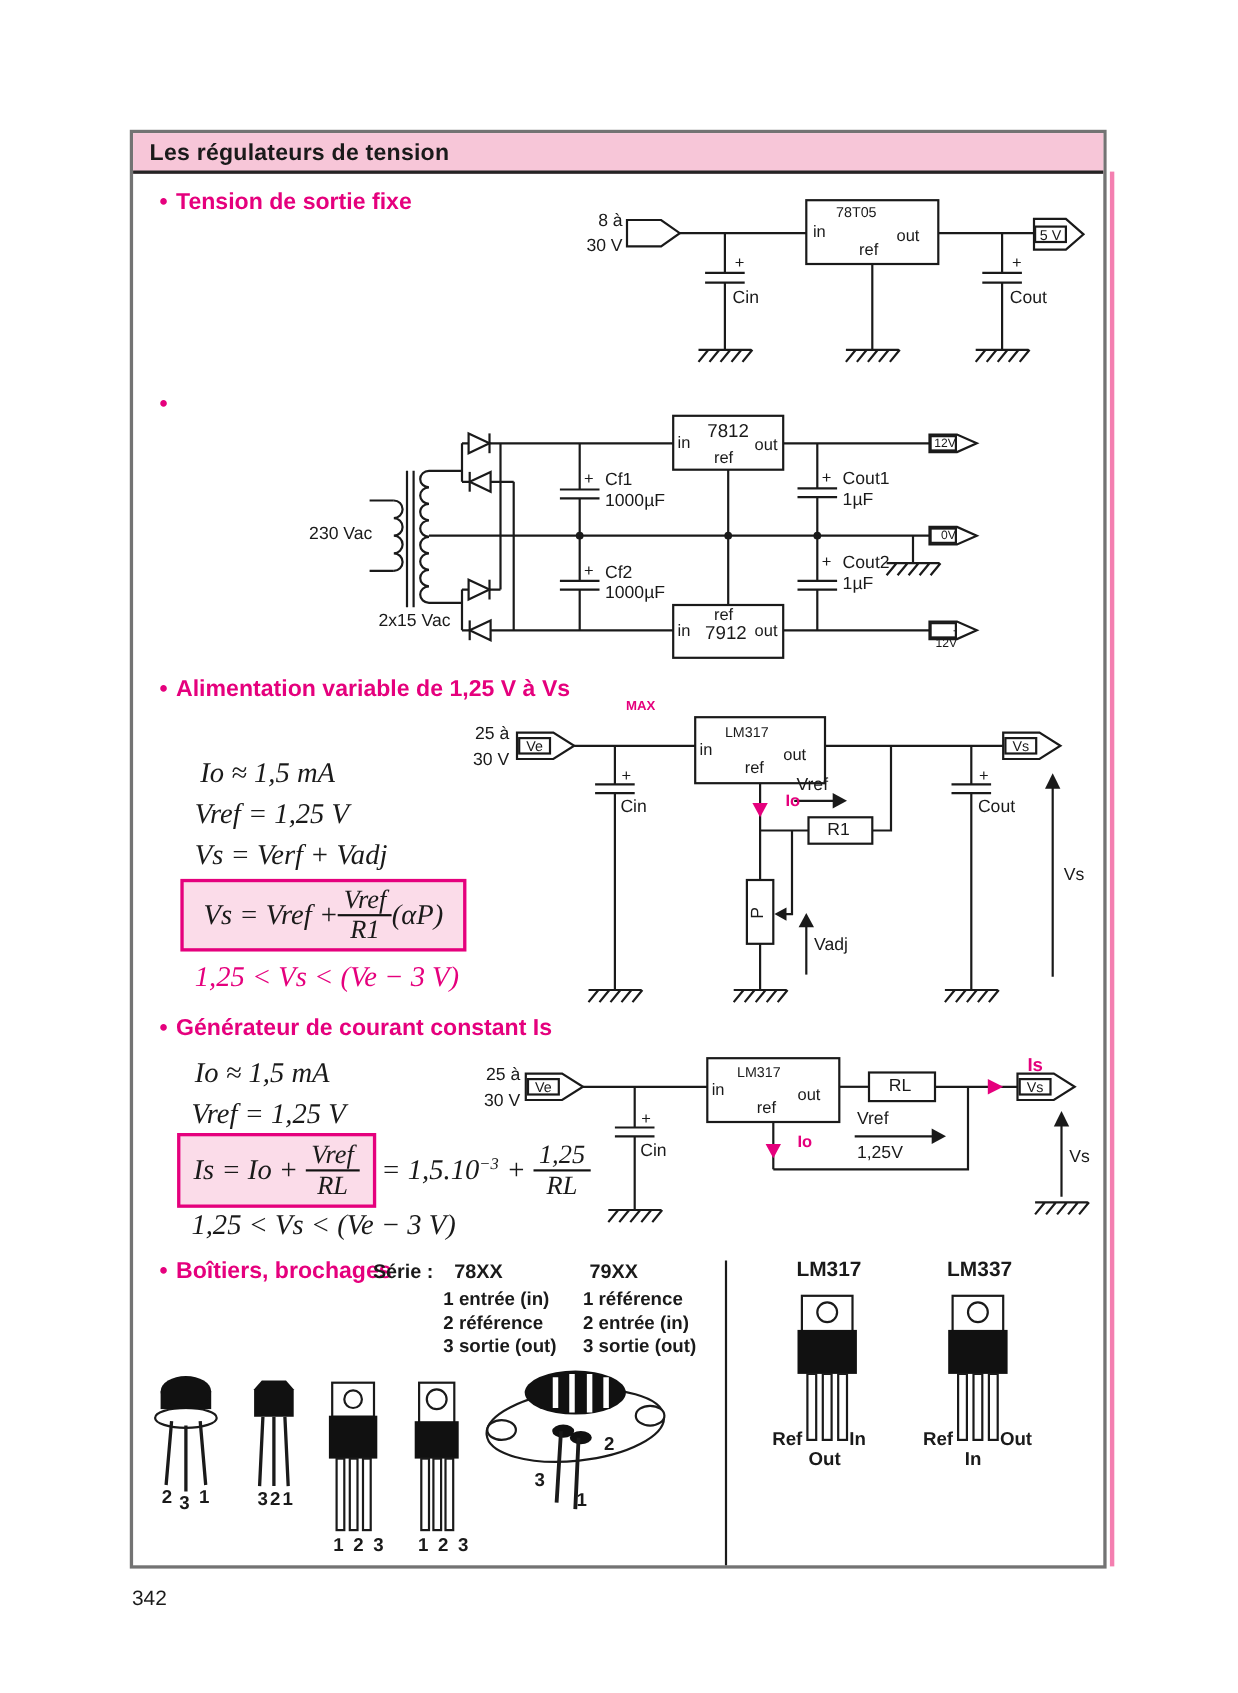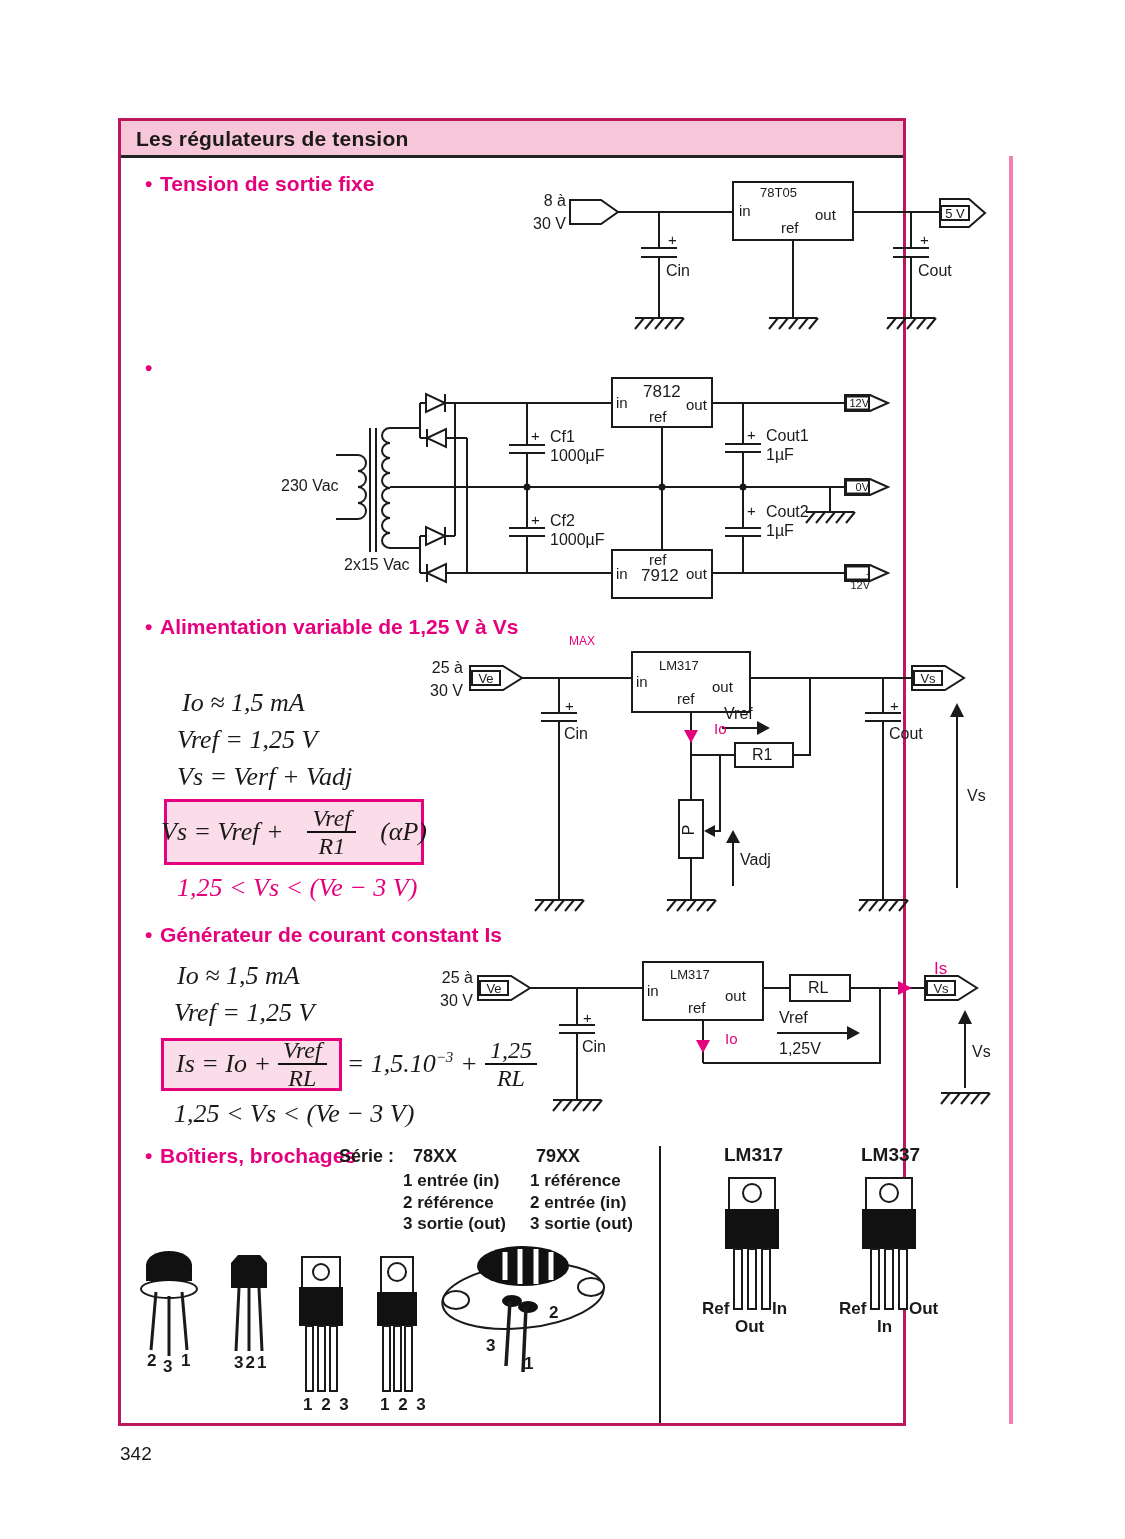"Les régulateurs de tension" .outerbox { border: 3px solid #be185d -> 3px solid #737373; width: 788px -> 888px }
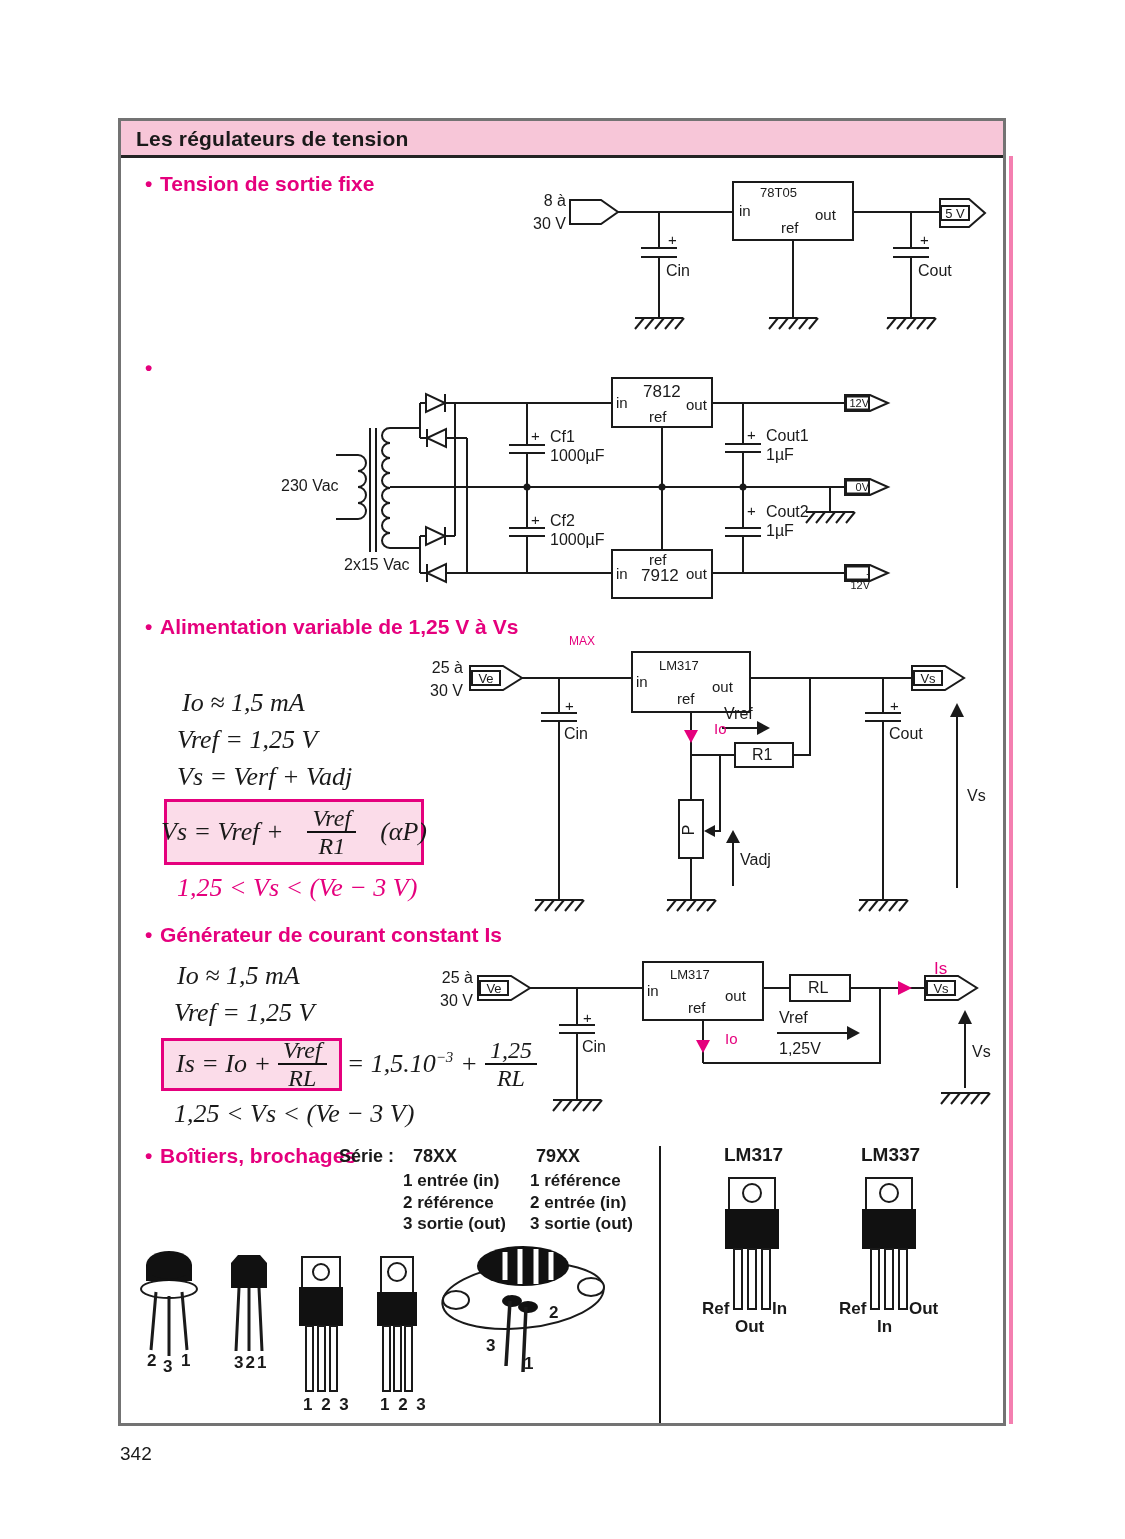"MAX" .magb { font-weight: normal -> bold }
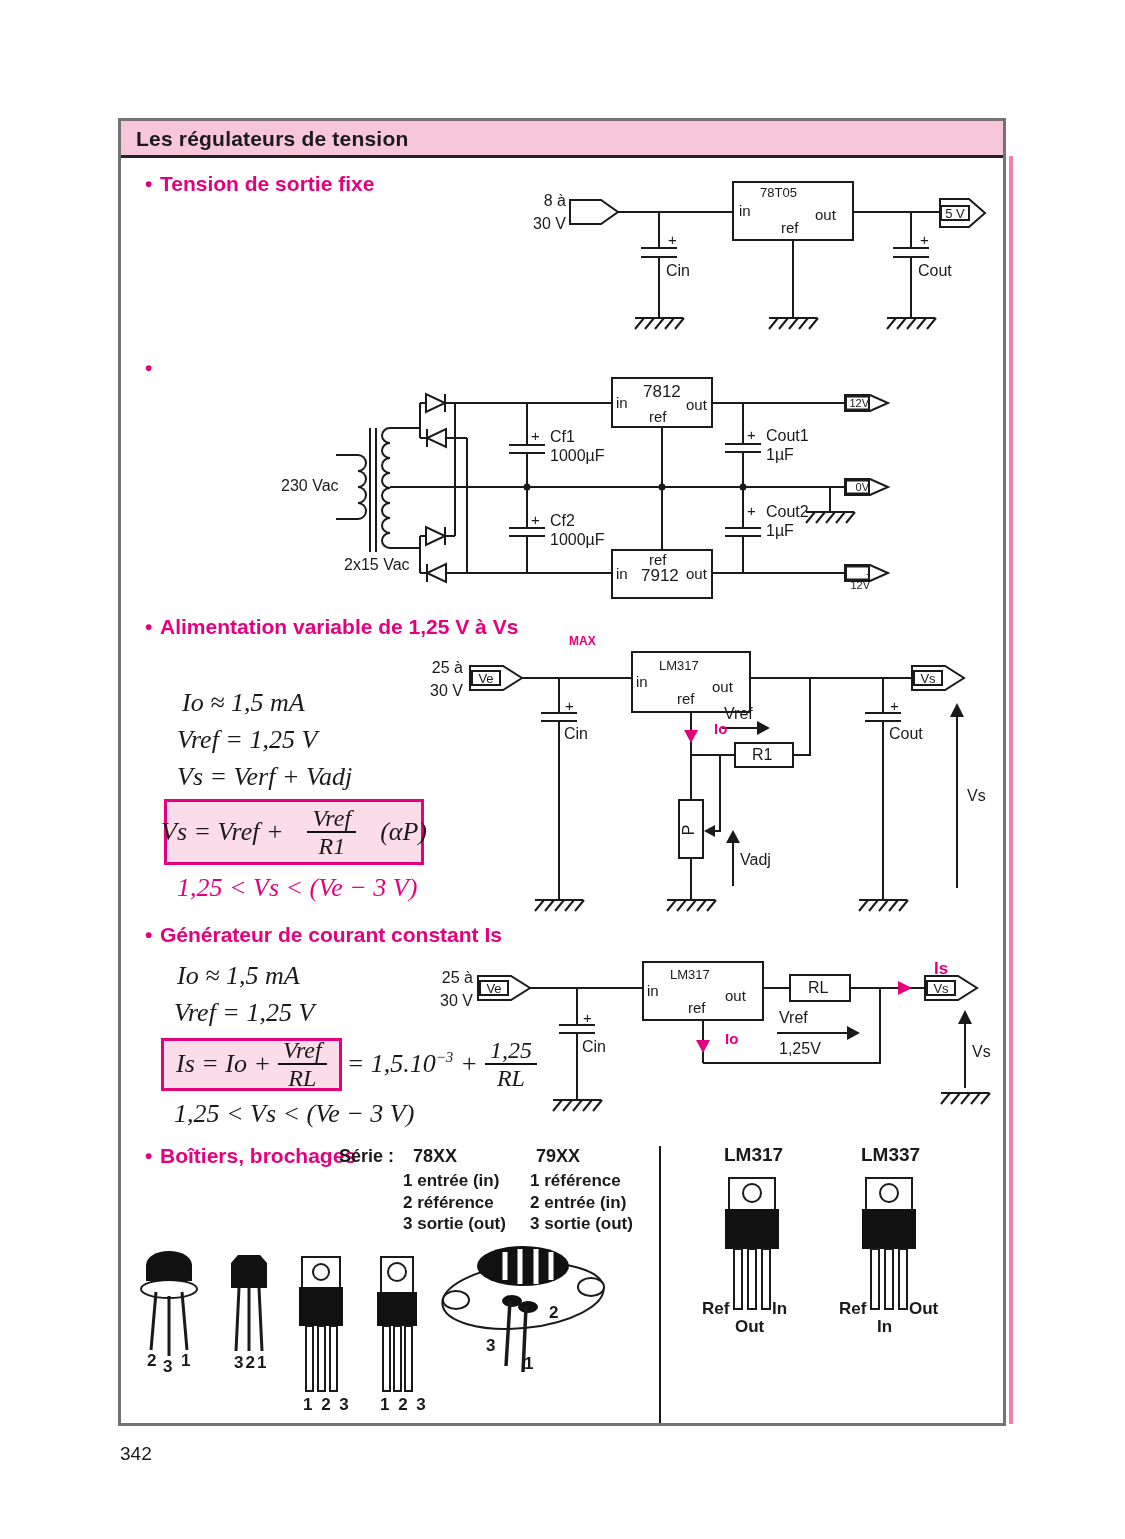"Vs = Vref +" .fbox { gap: 24px -> 0 }
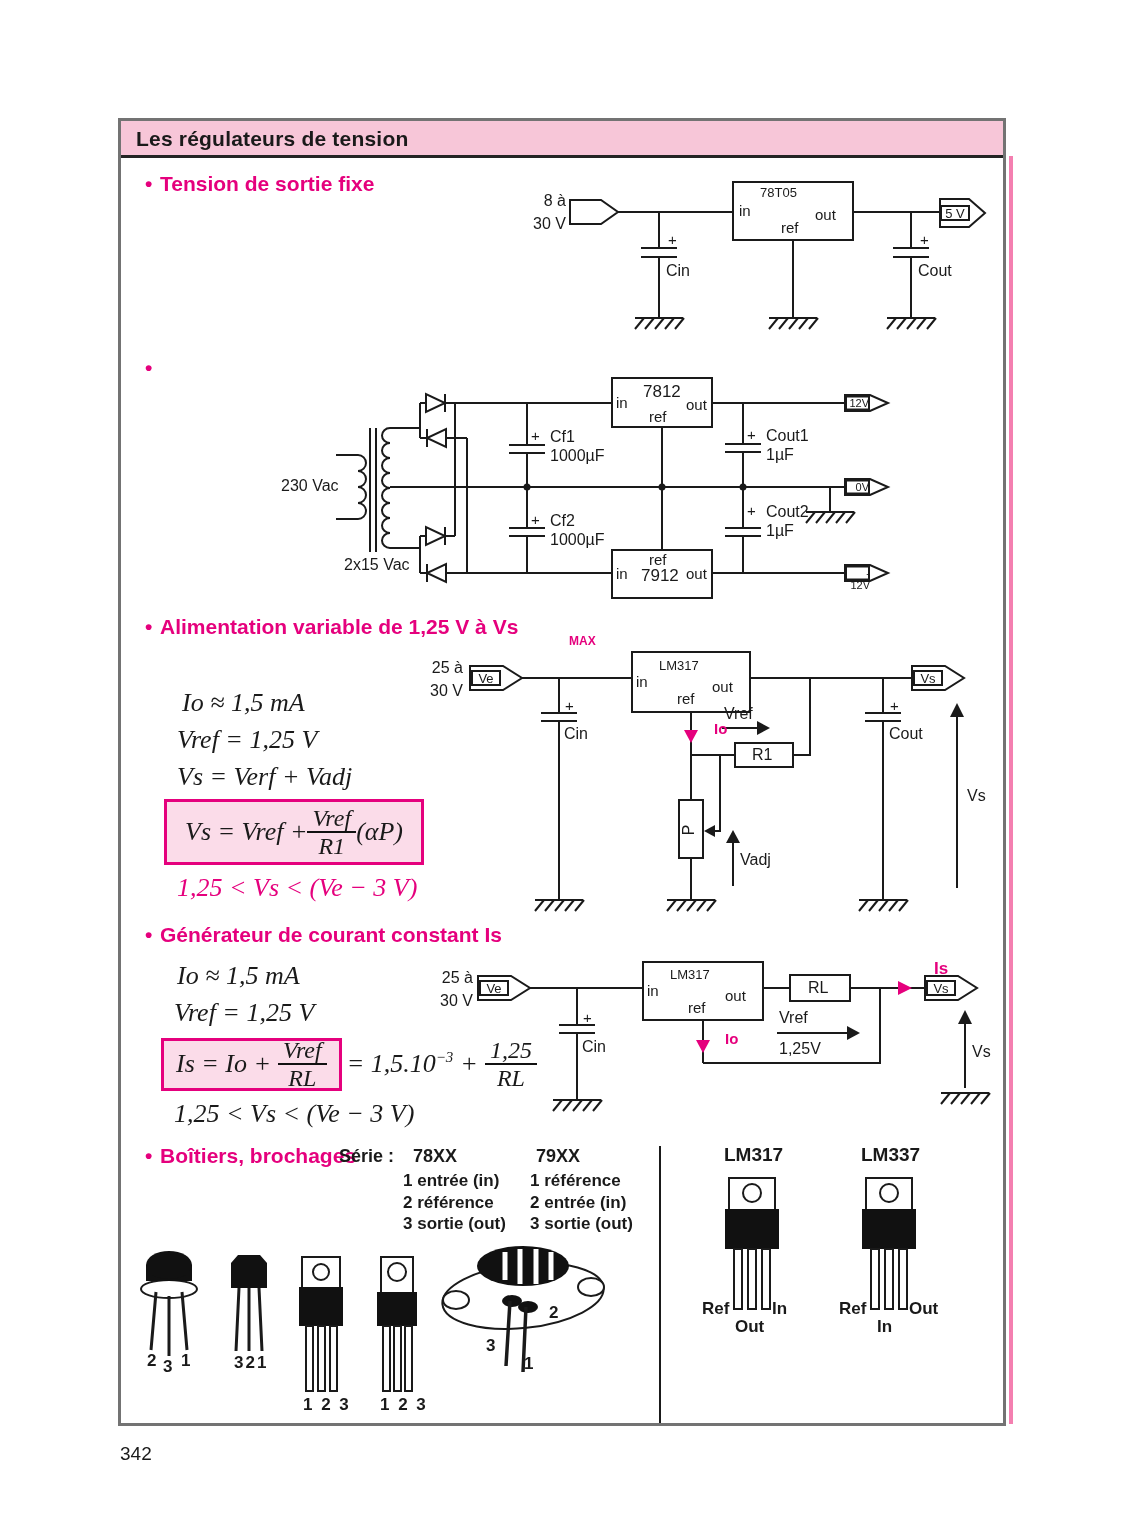"Is = Io +" div.fbox { height: 53px -> 68px }
